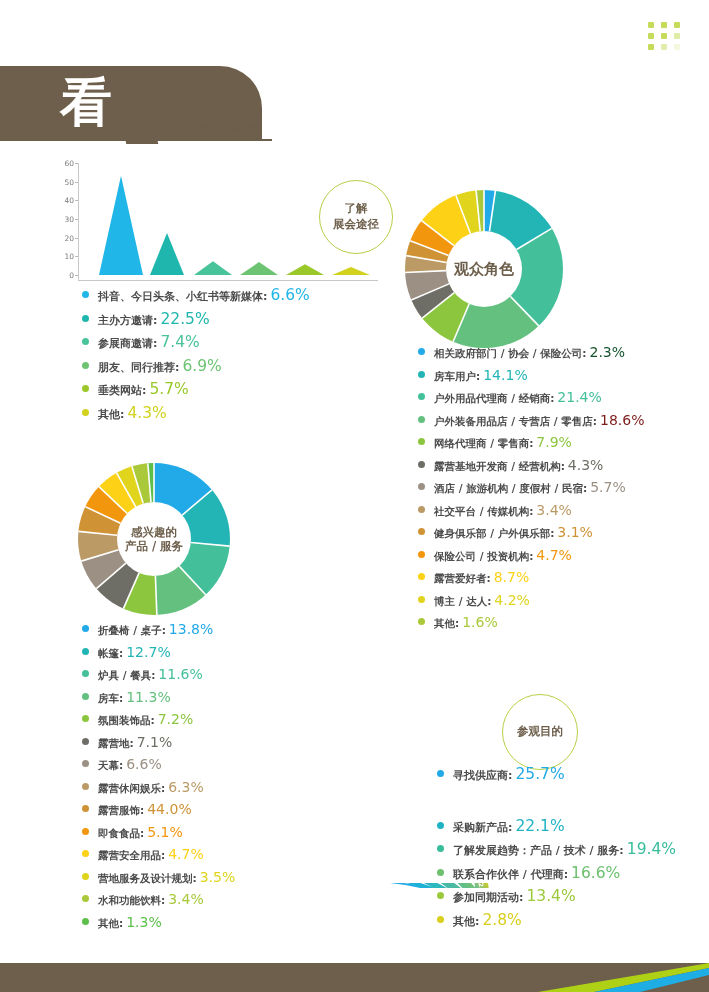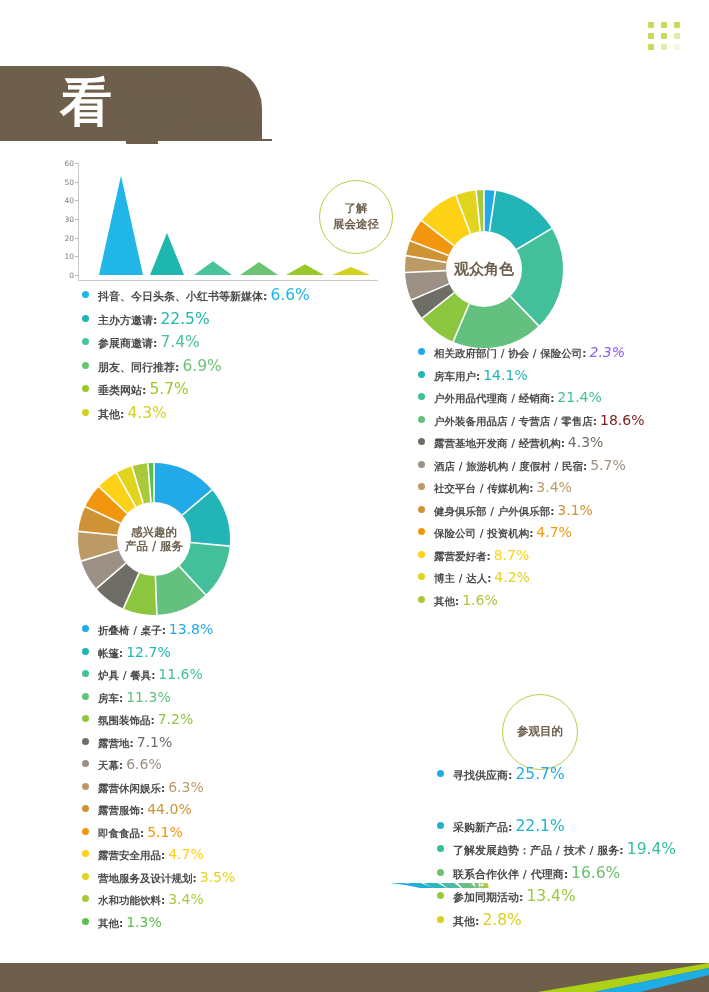"2.3%" span.val { color: #8b5cf6 -> #14532d; font-style: italic -> none }
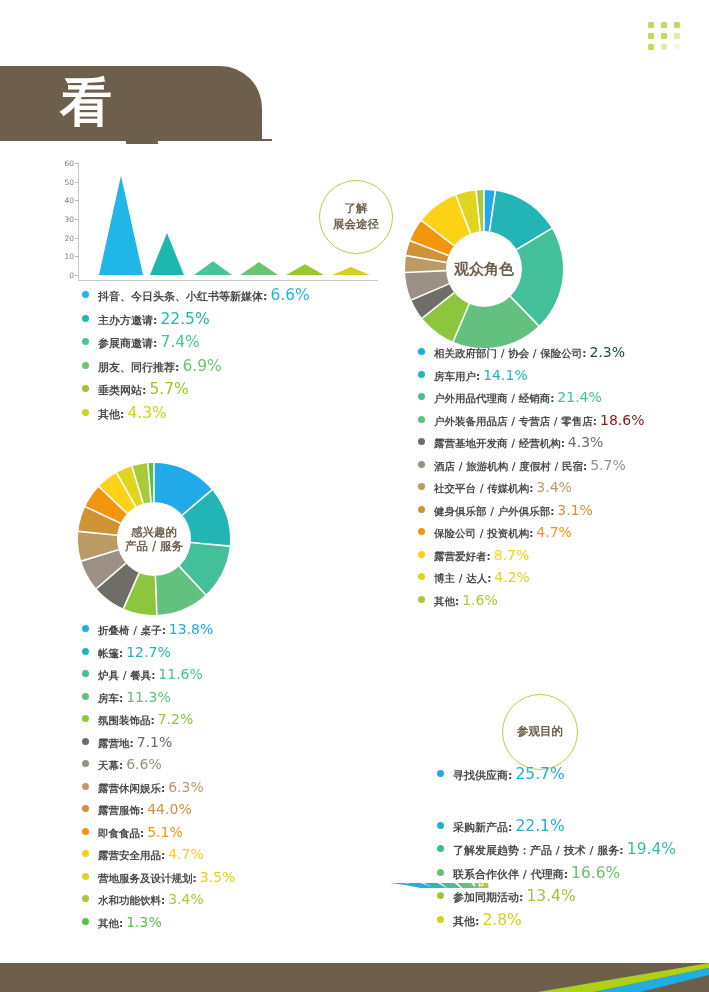"网络代理商 / 零售商:" div.row { html: none -> <div> <span></span> <span>网络代理商 / 零售商:</span> <span>7.9%</span> </div> }
